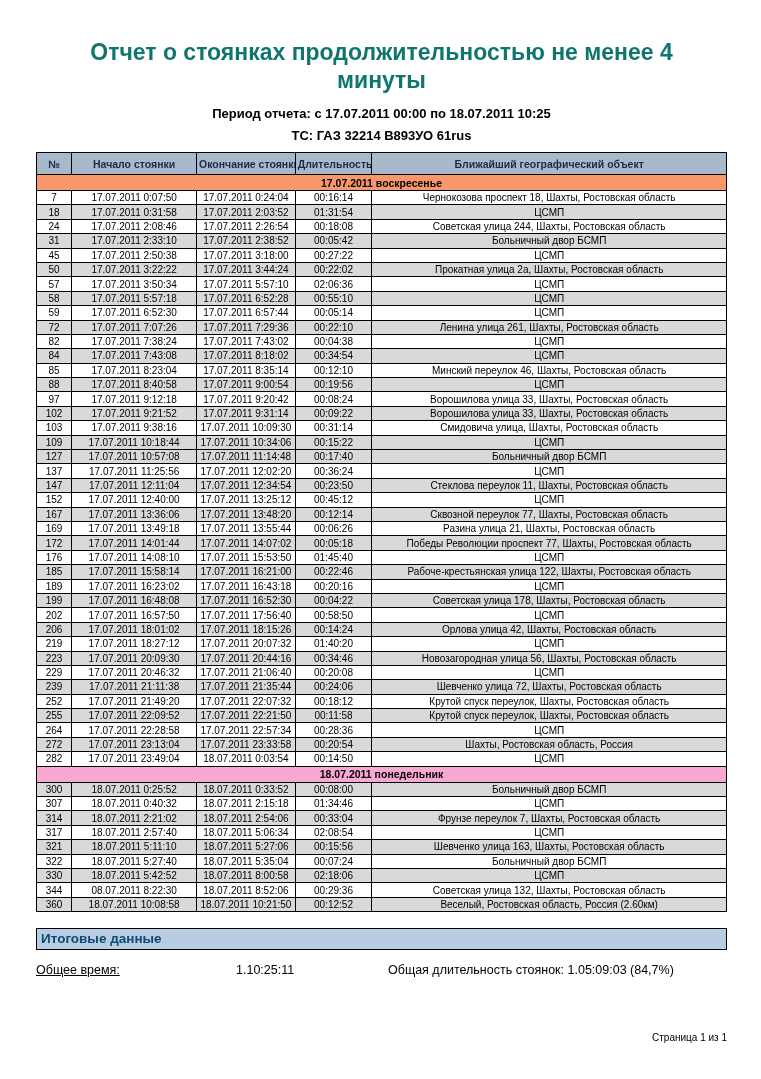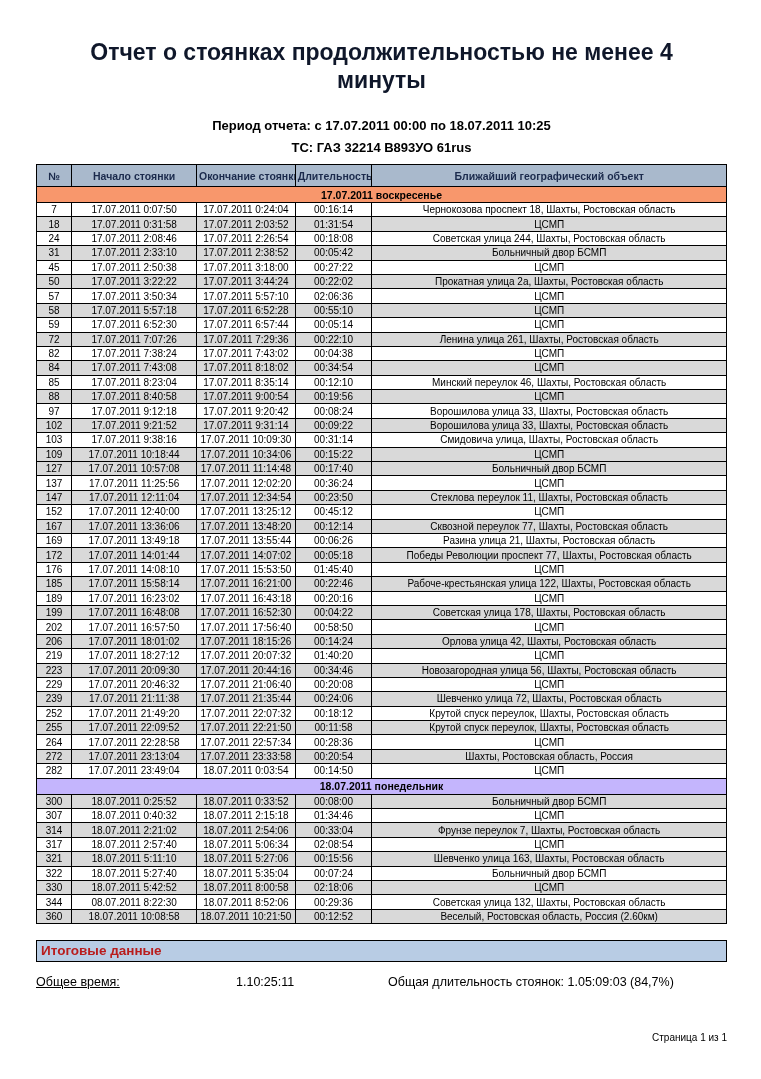"Отчет о стоянках продолжительностью не" .title { color: #0f172a -> #0f766e; margin: 0 18px 24px 18px -> 0 18px 12px 18px }
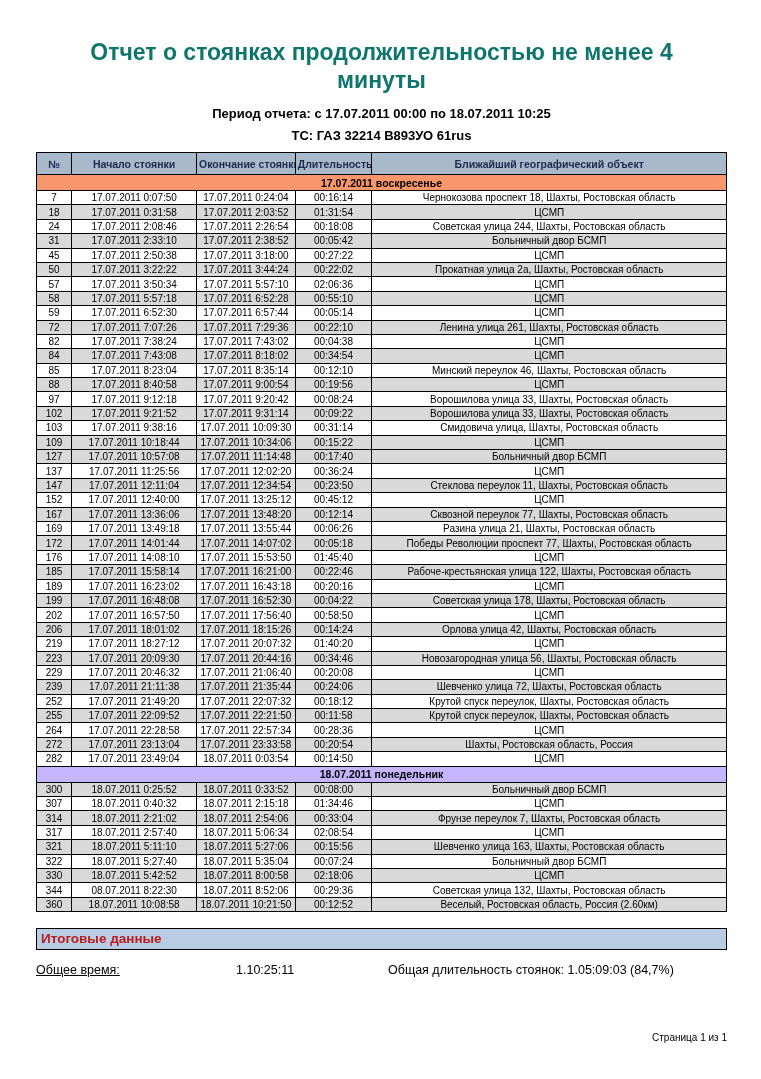"18.07.2011 понедельник" td.section { background: #c4b5fd -> #f9a8d4 }
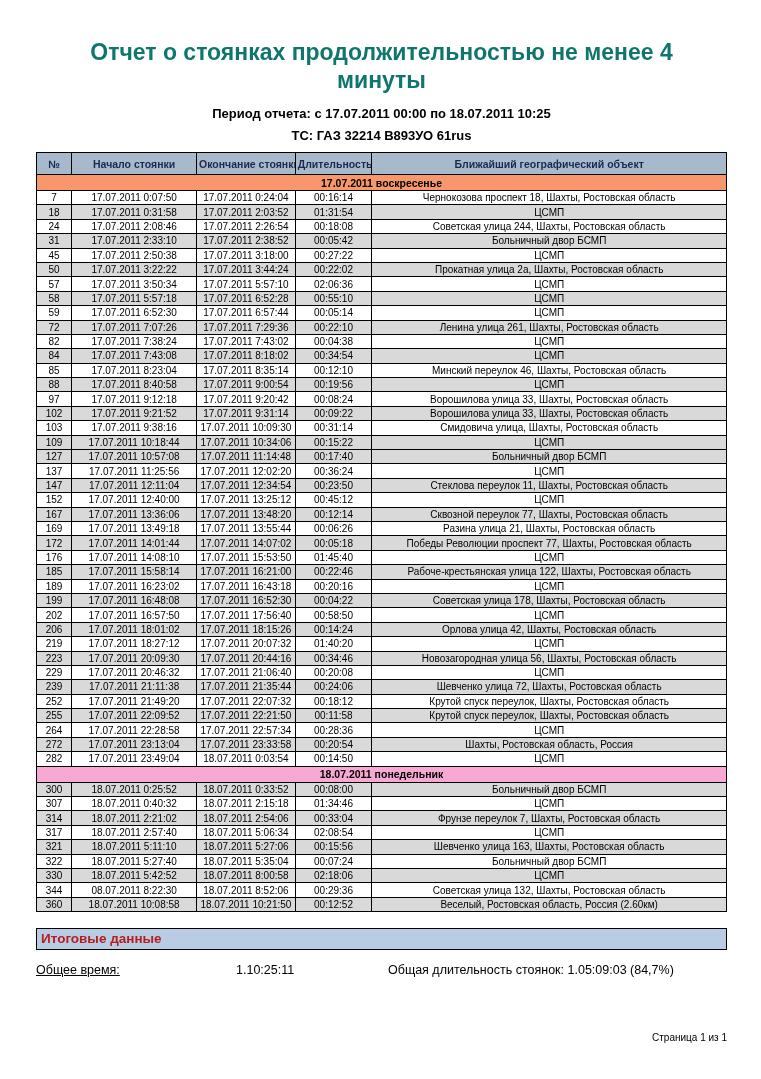"Итоговые данные" .summary-bar { color: #b91c1c -> #0c4a6e }
